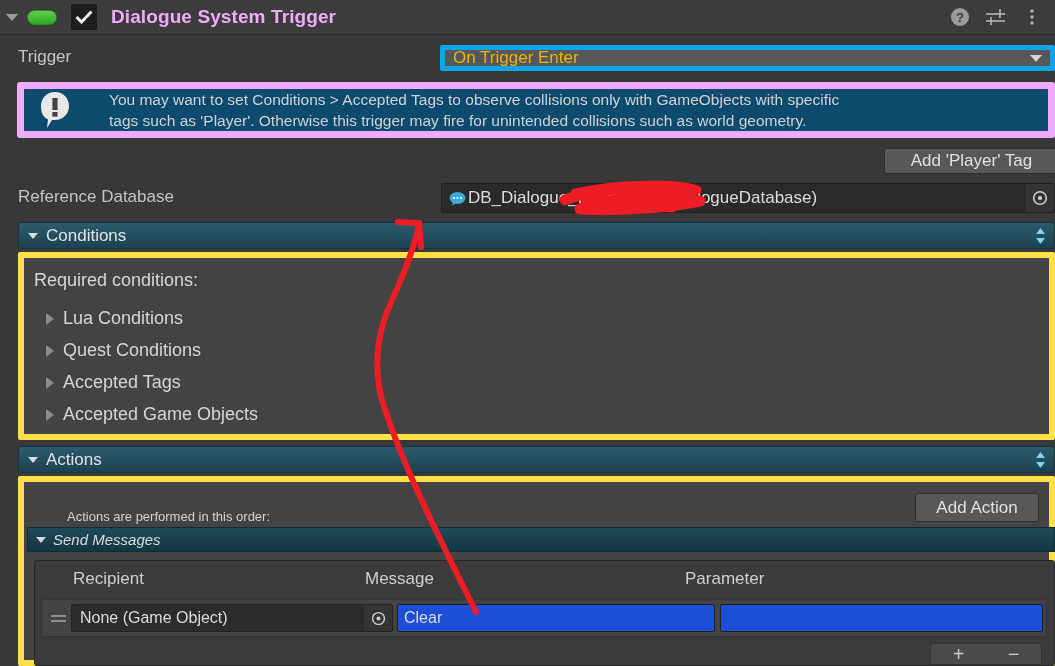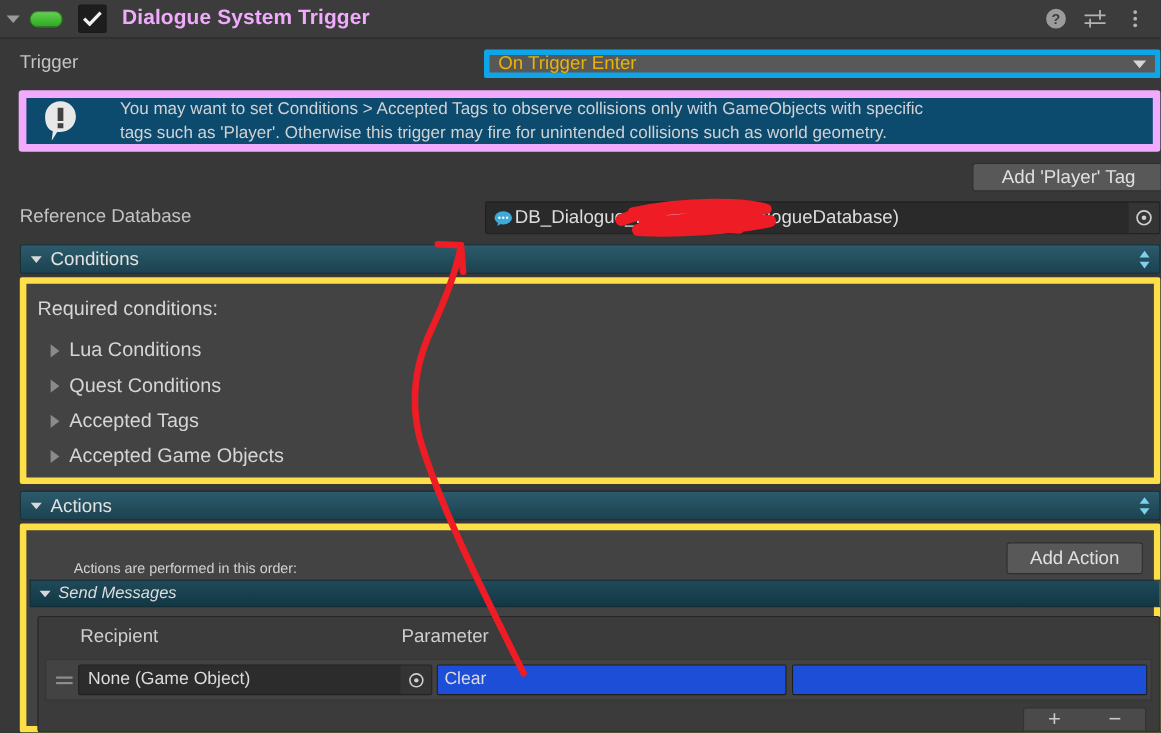"Message" div.c2 { html: none -> <div>Message</div> }
